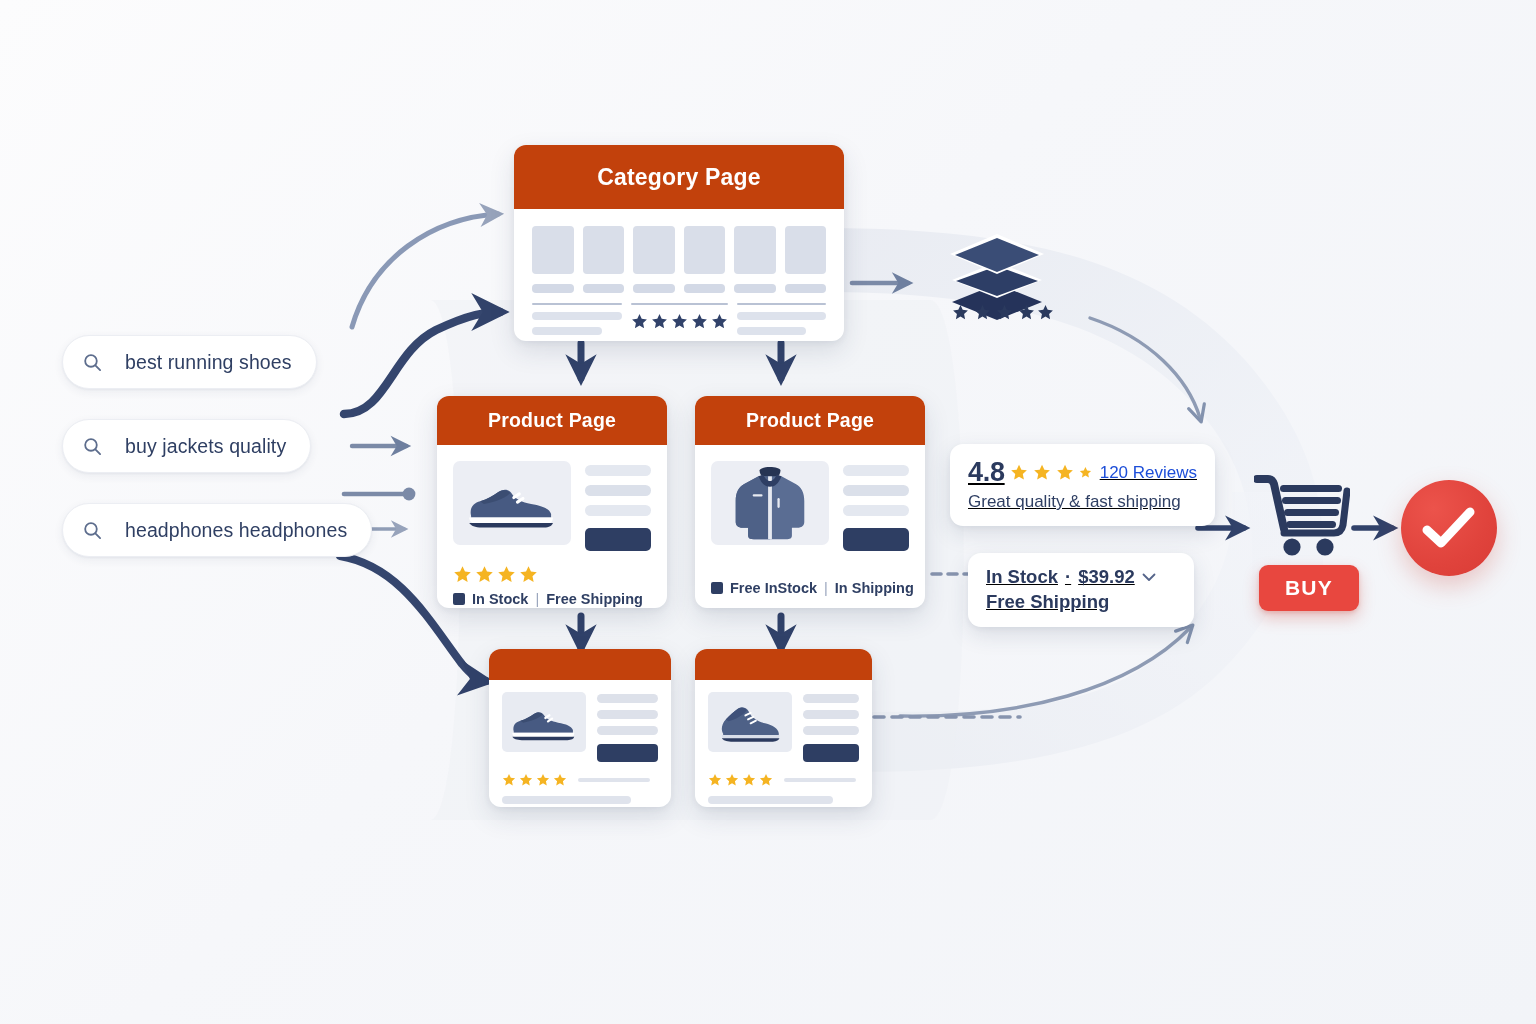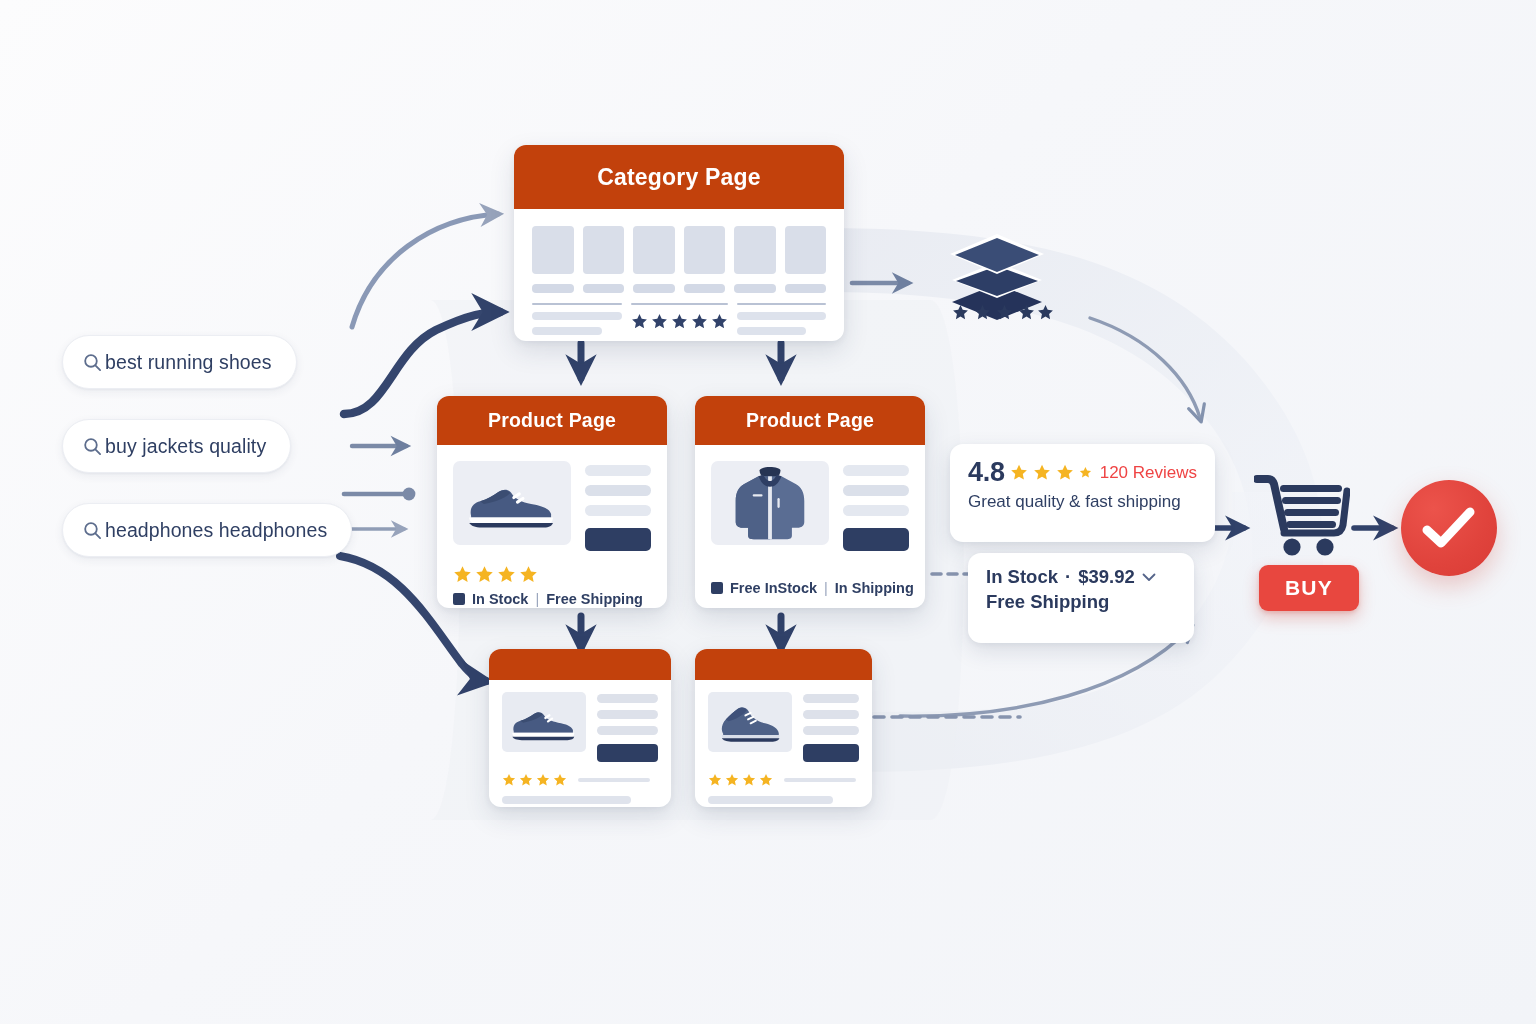"best running shoes" .pill { gap: 3px -> 23px }
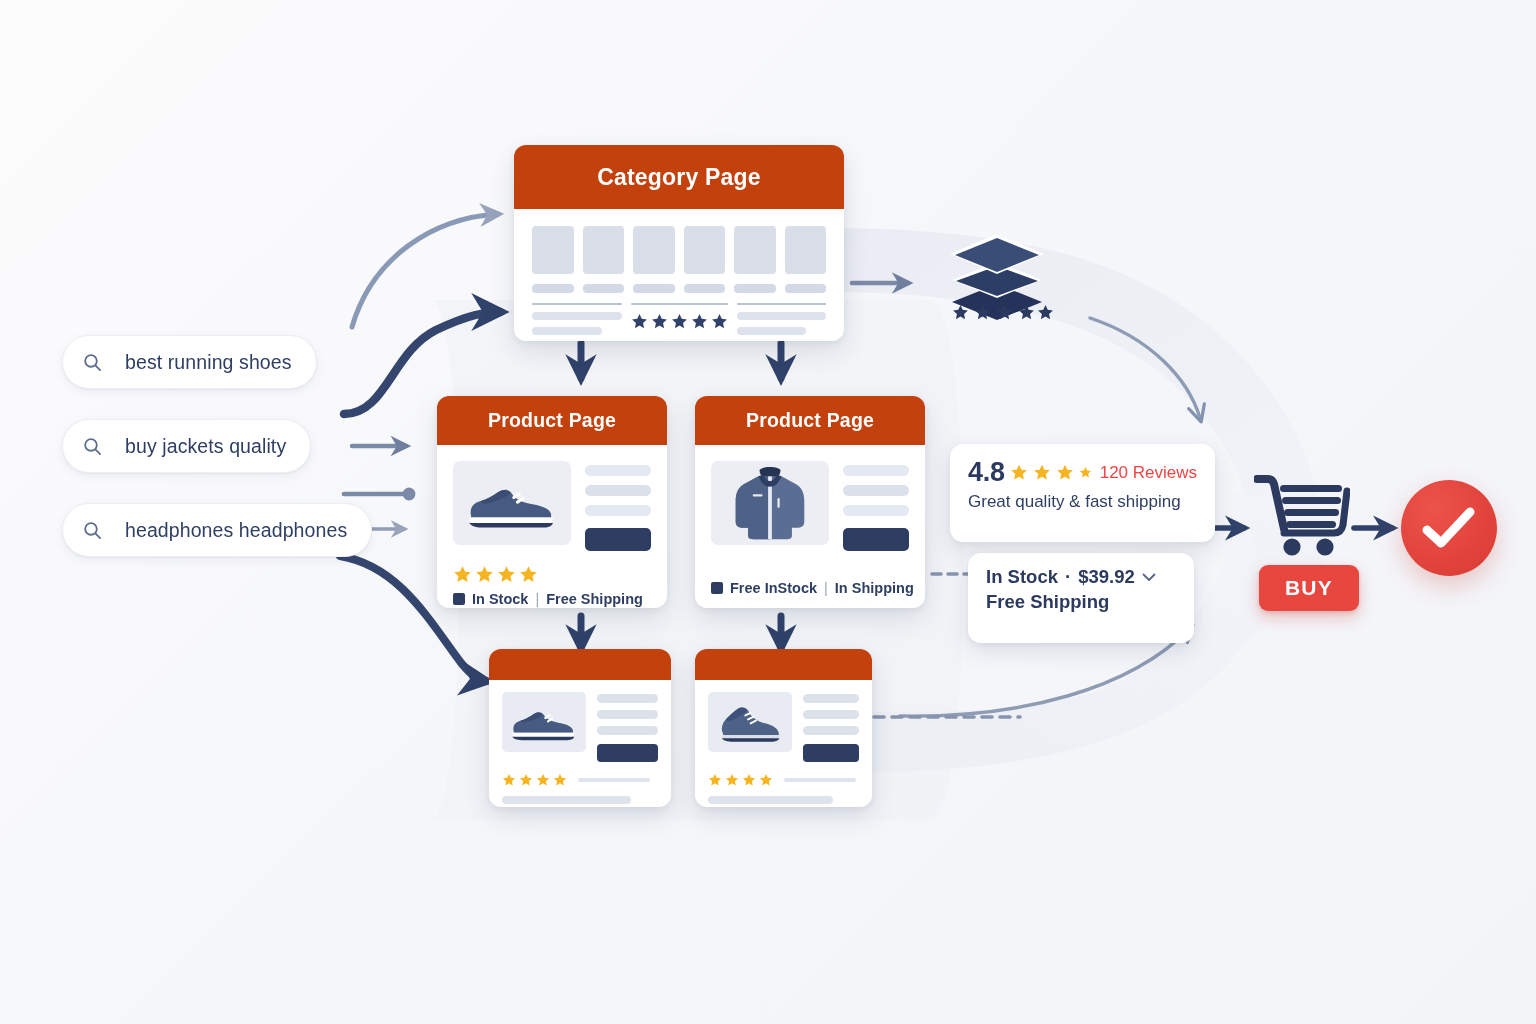"4.8" .tip { padding: 13px 18px 30px 18px -> 13px 18px 14px 18px; text-decoration: none -> underline }
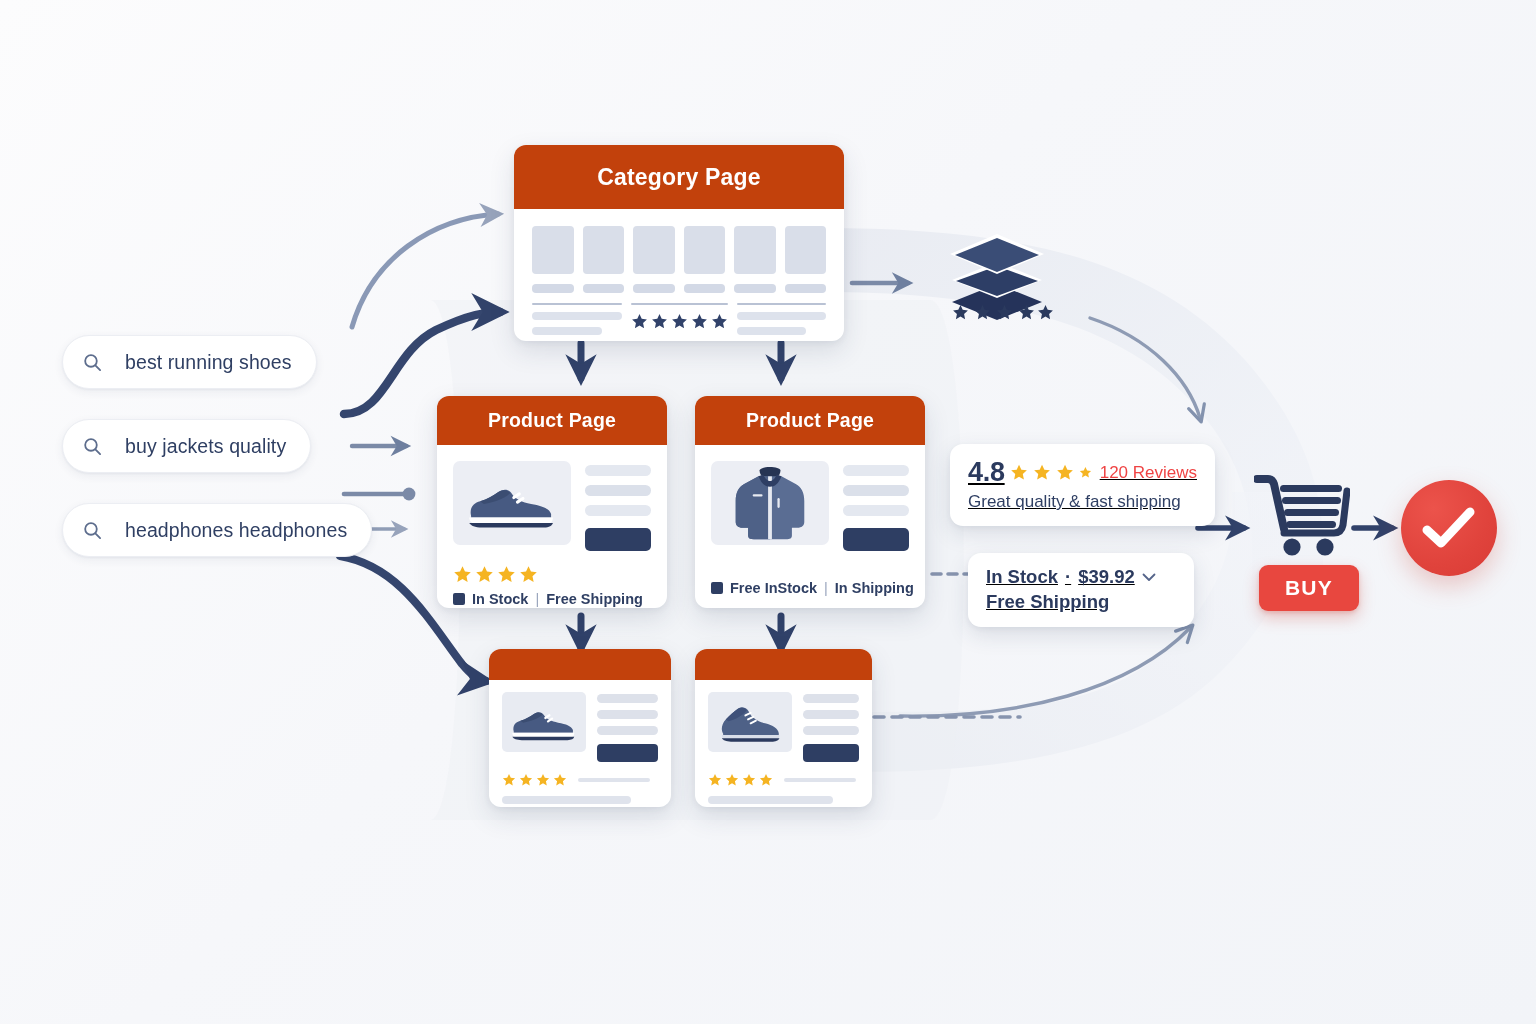"120 Reviews" .revcount { color: #ef4444 -> #1d4ed8 }
